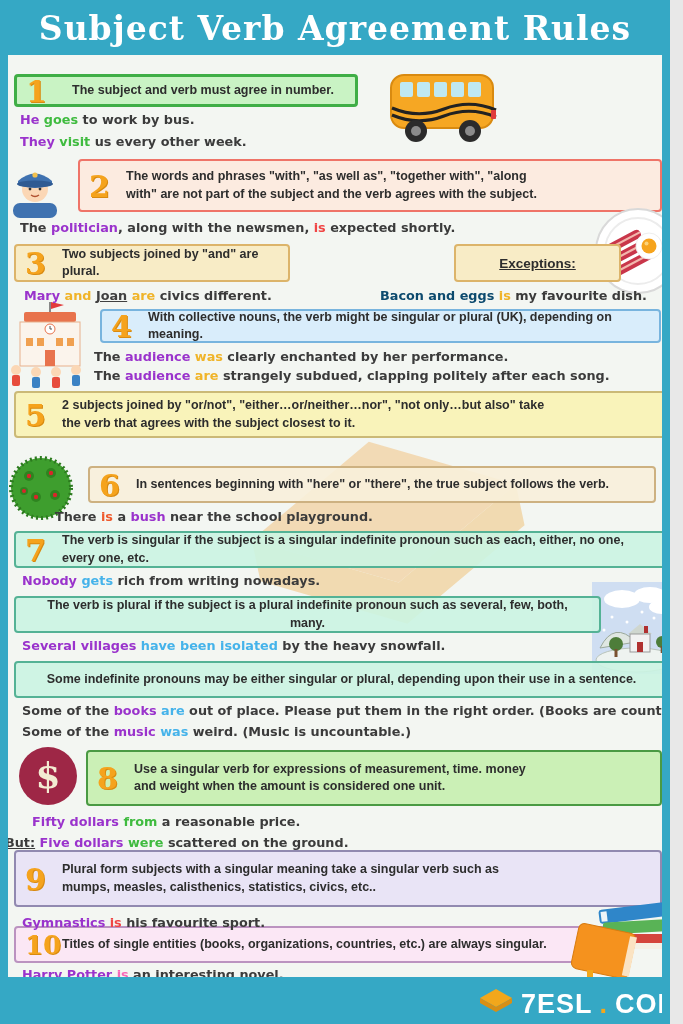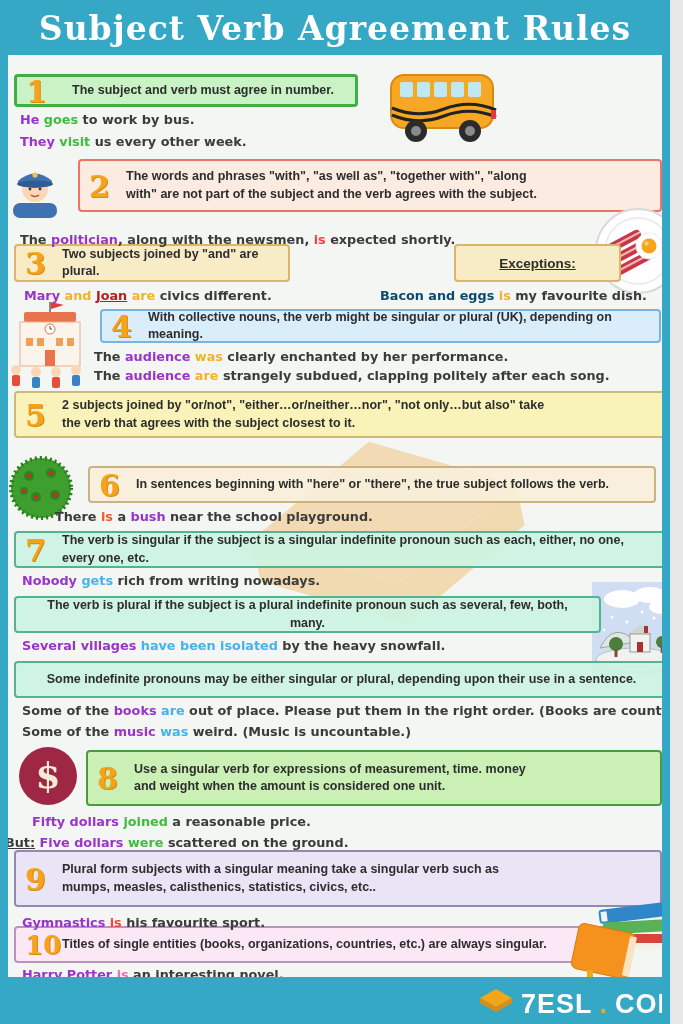"The politician, along with the" div.ex { top: 232px -> 220px }
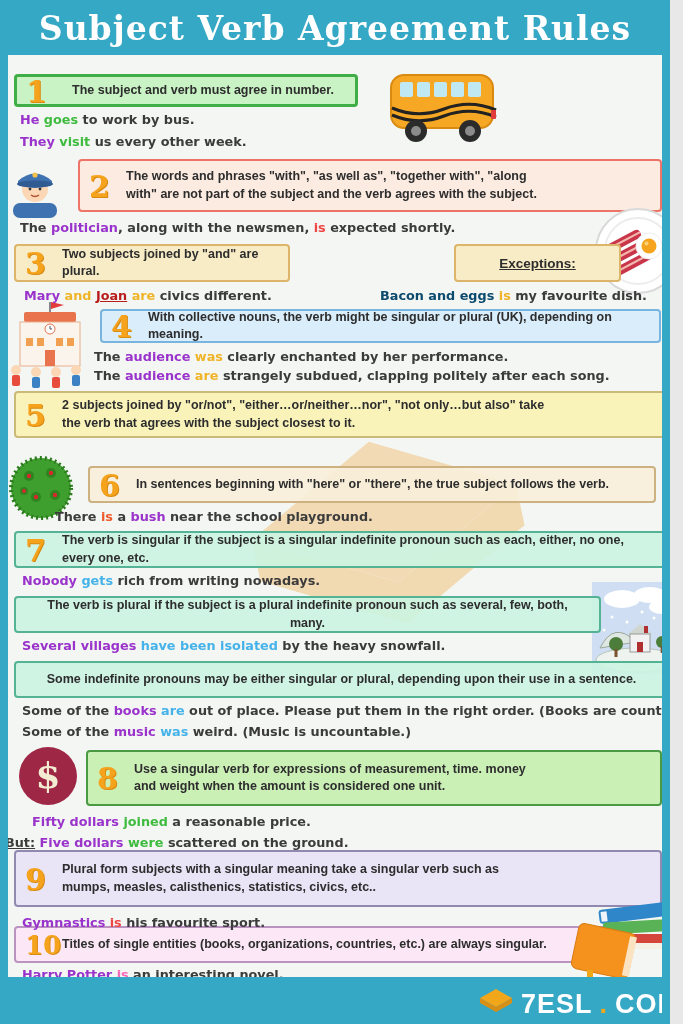"Joan" span { color: #b91c1c -> #404040 }
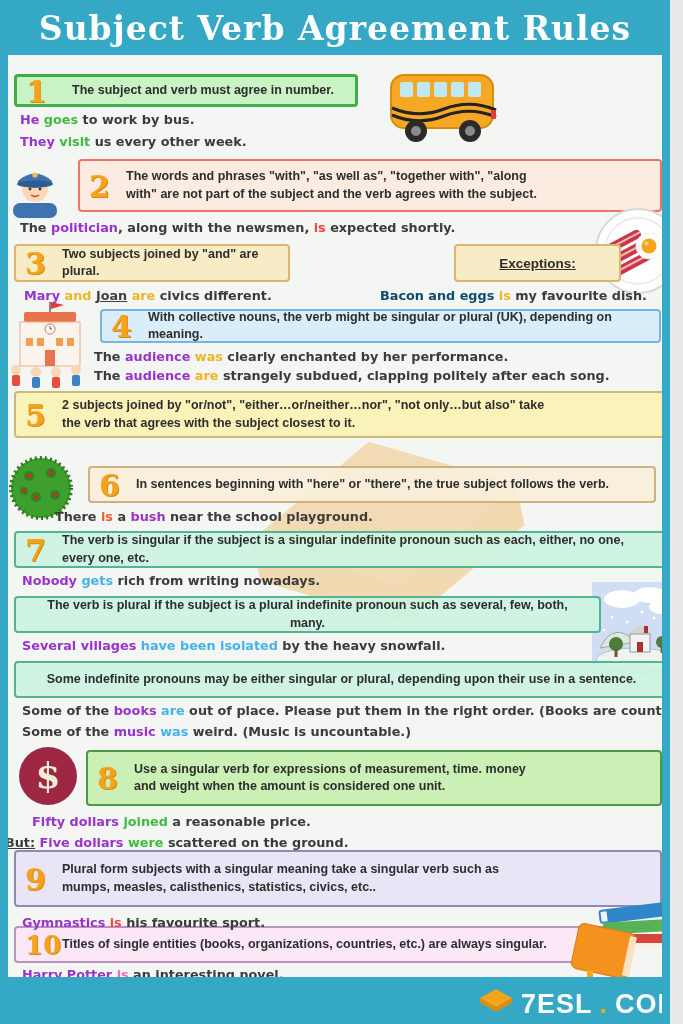"joined" span { text: joined -> from }
